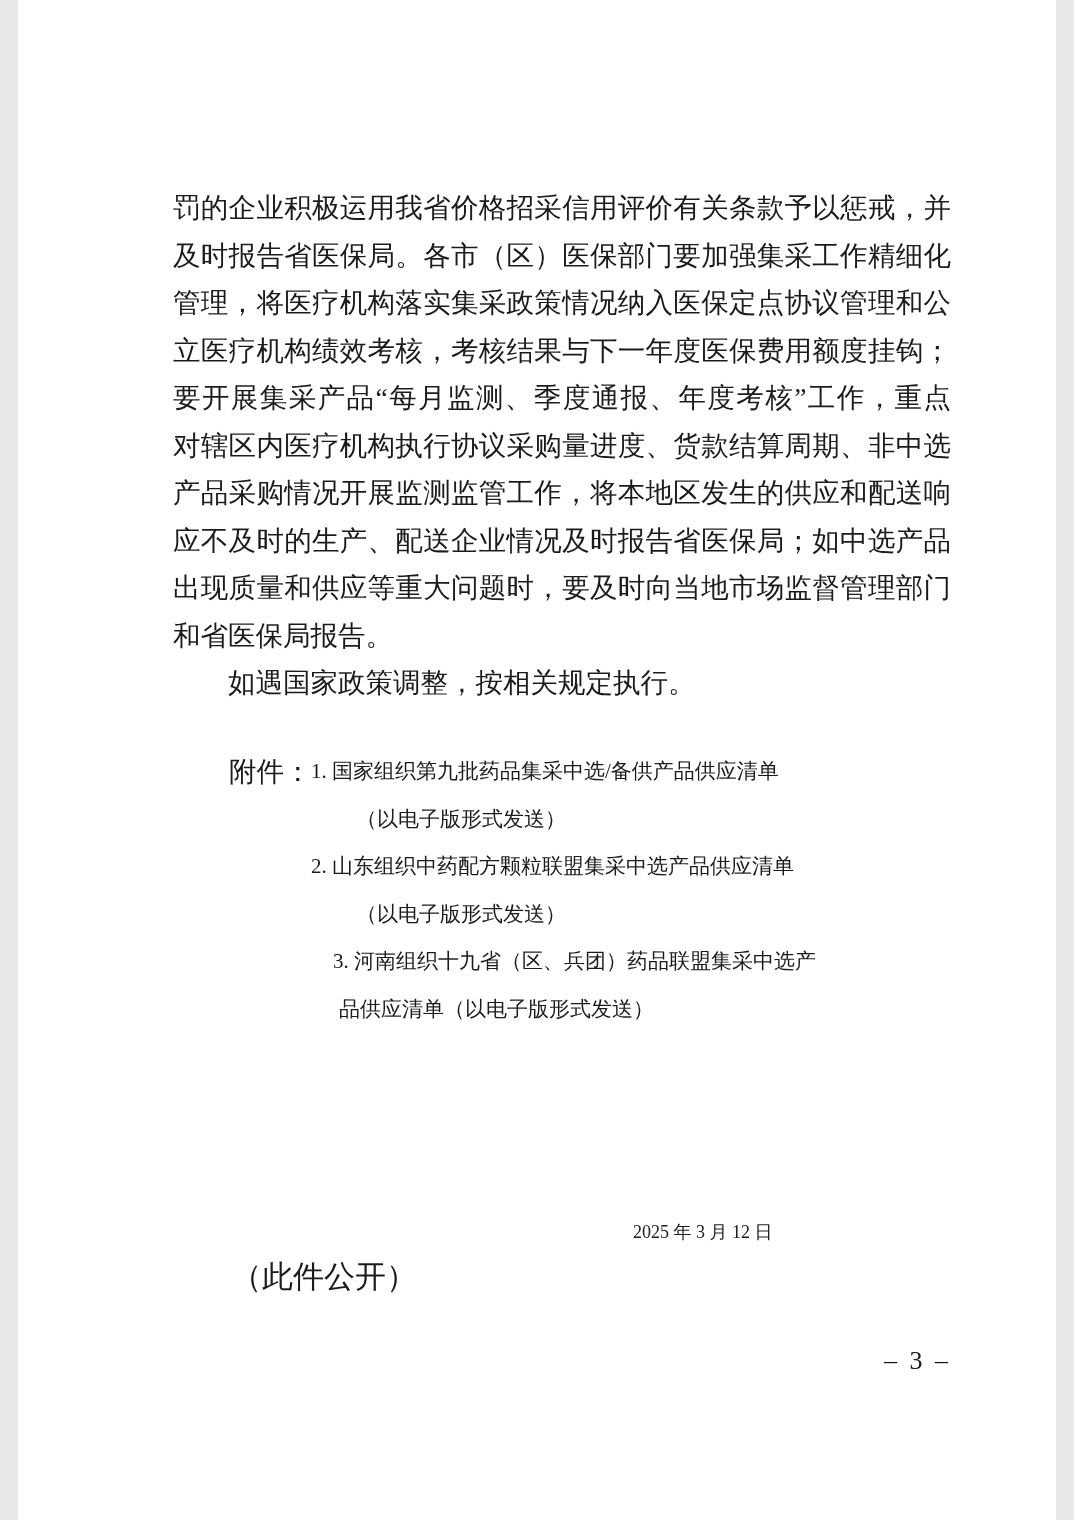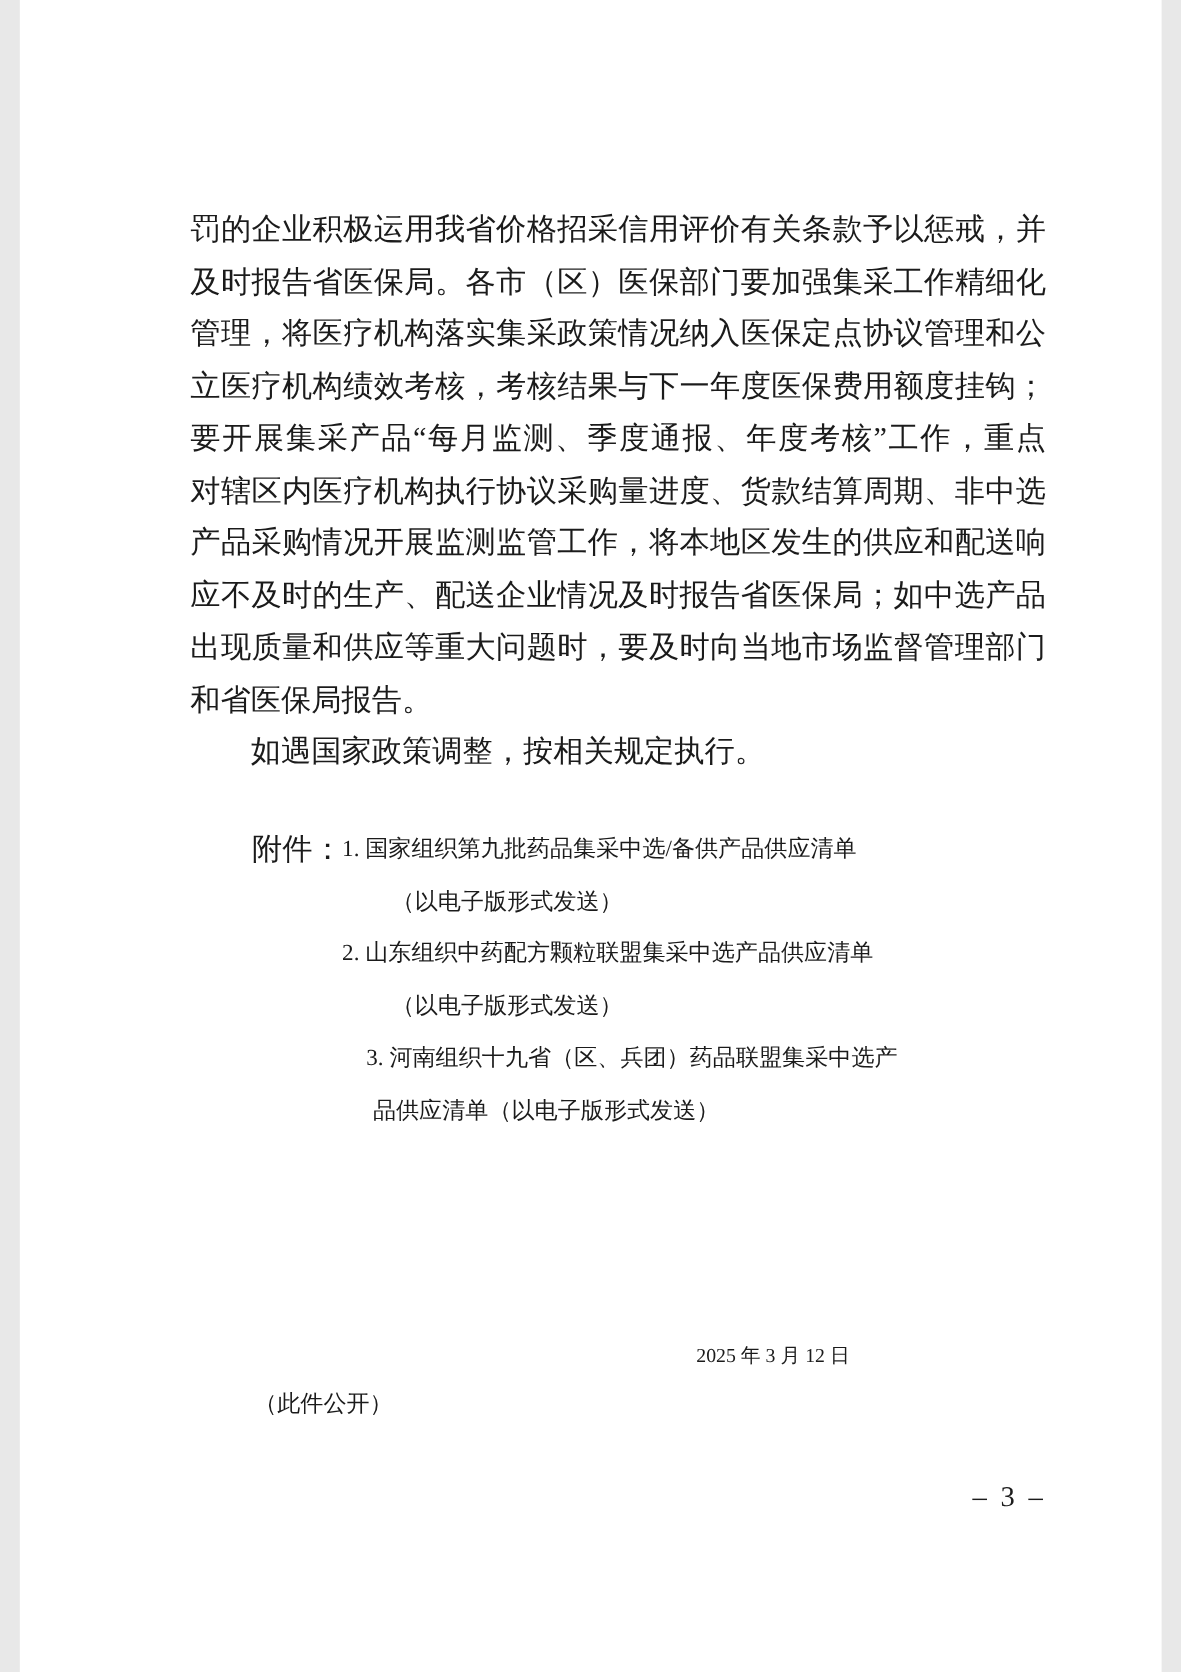"（此件公开）" .public-note { font-size: 21px -> 31px }
